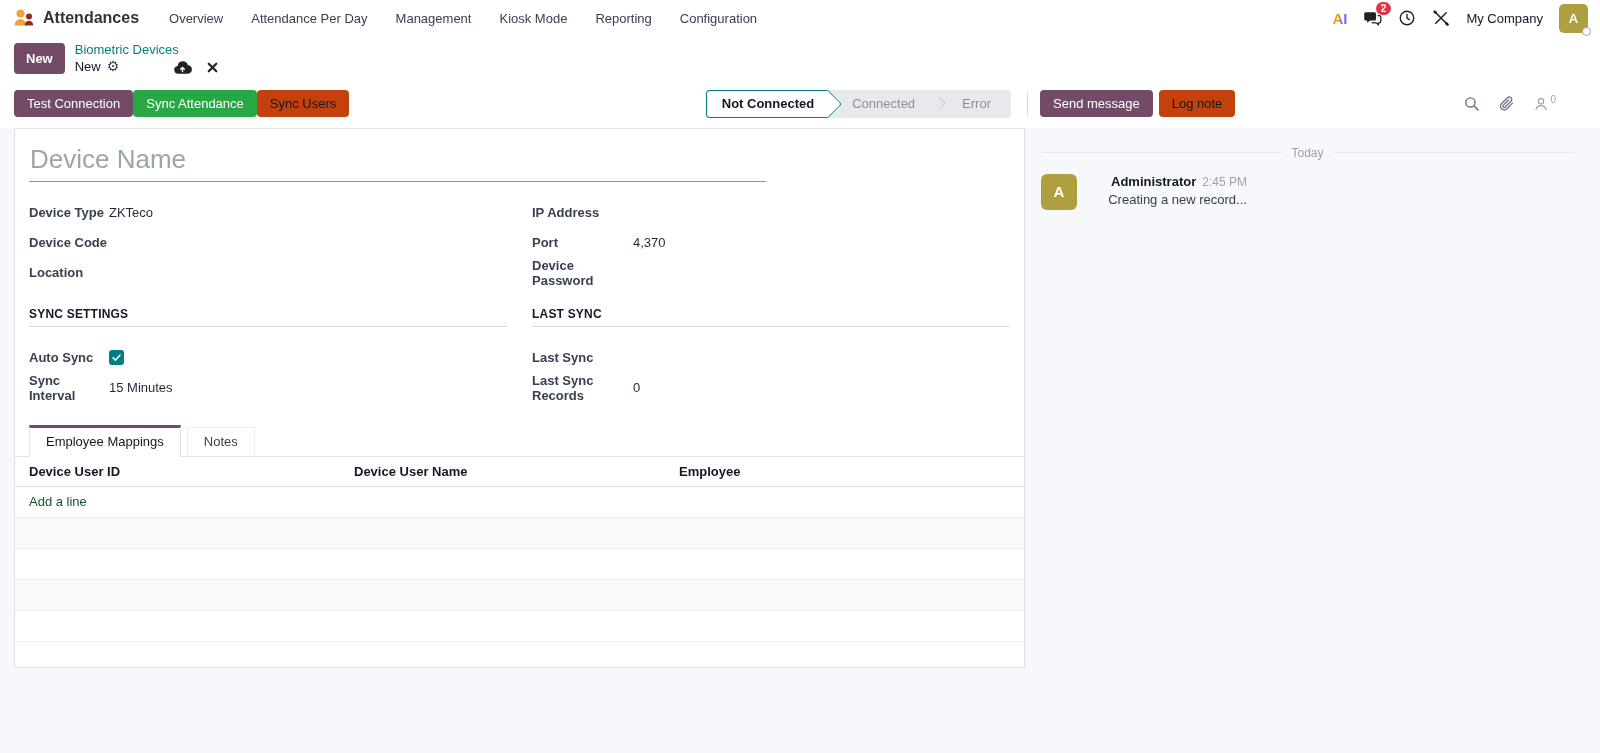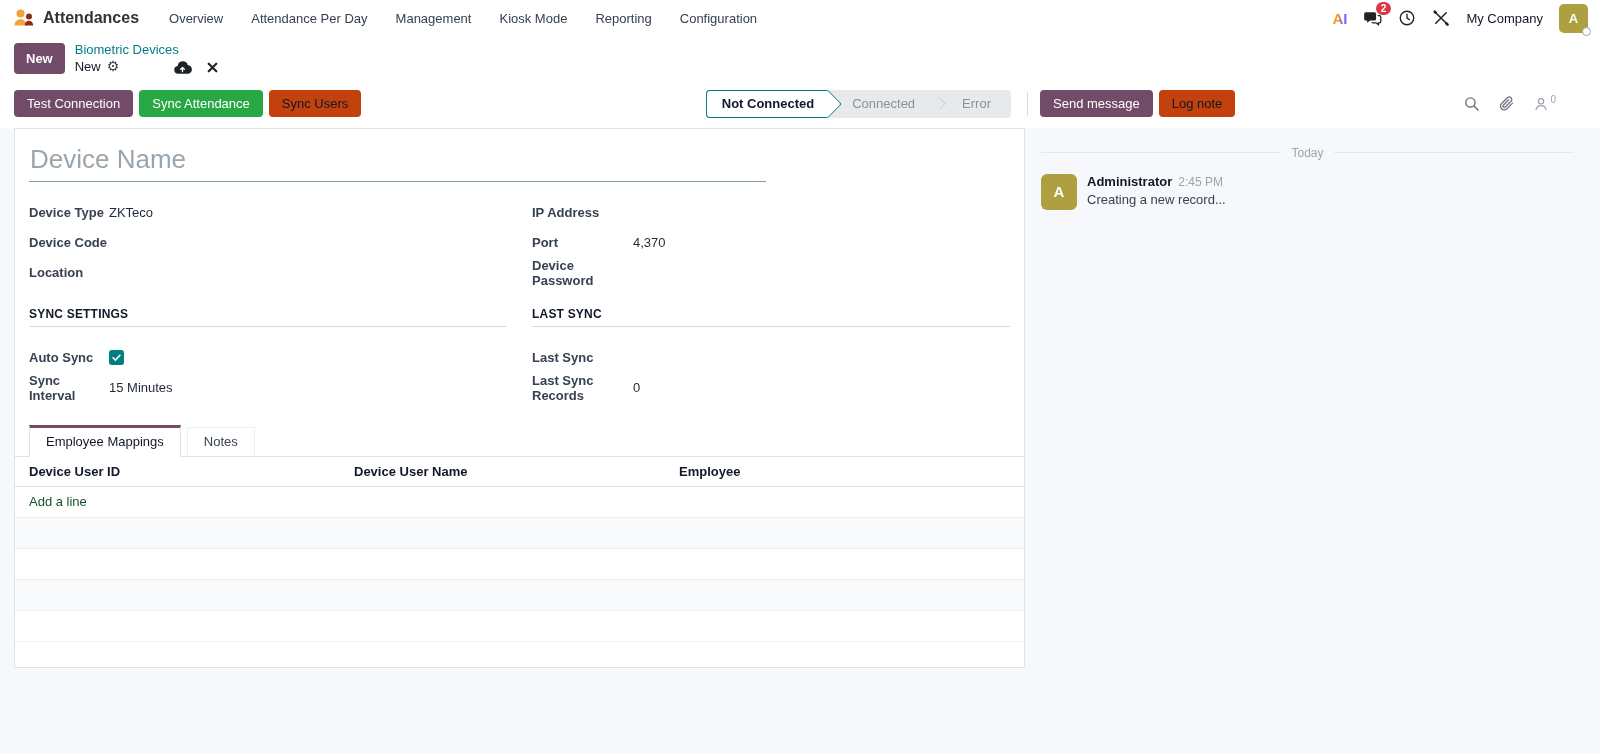"Test Connection" .action-buttons { gap: 6px -> none }
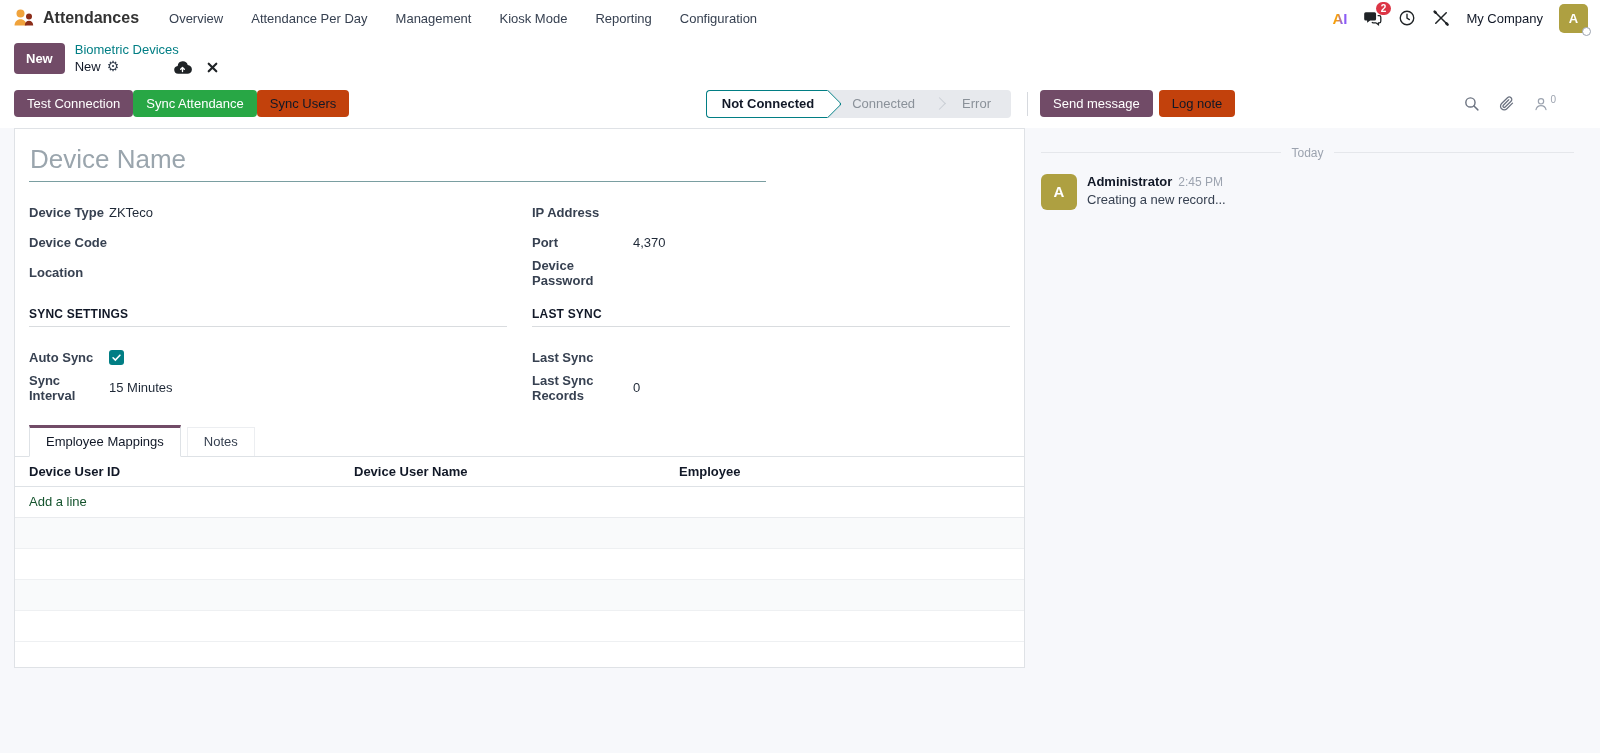"Administrator" .msg-author { margin-left: none -> 24px }
